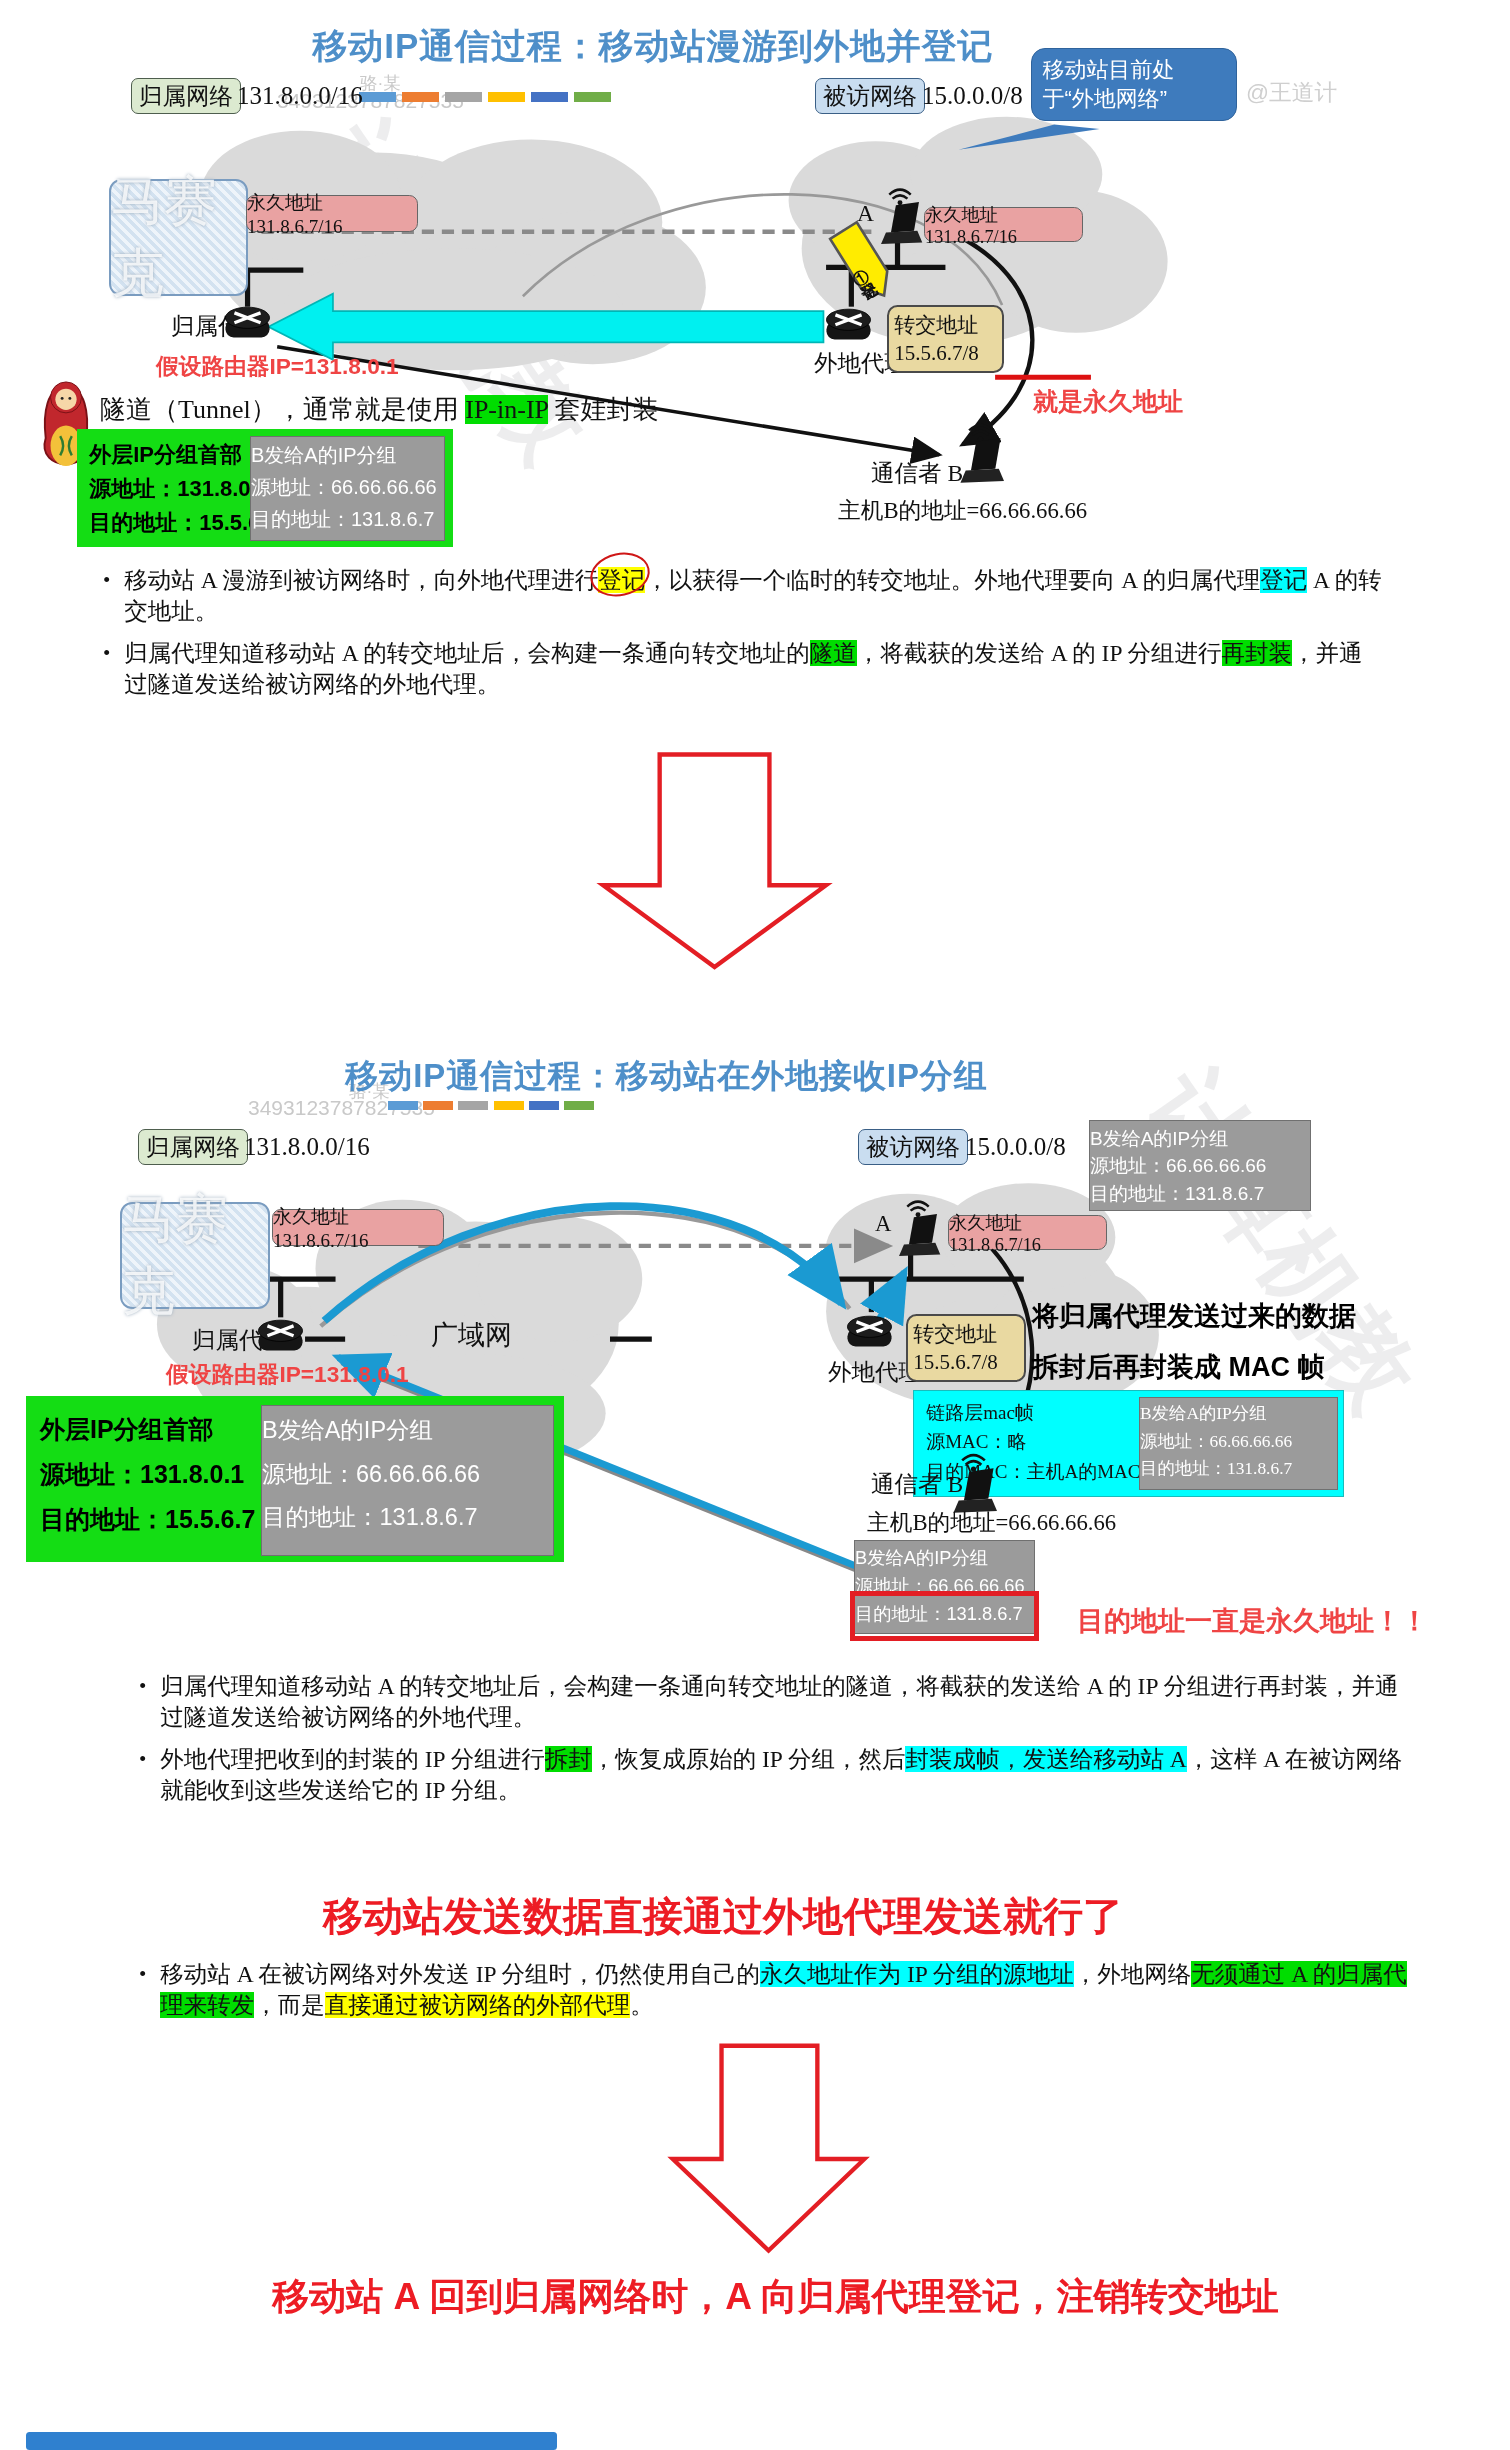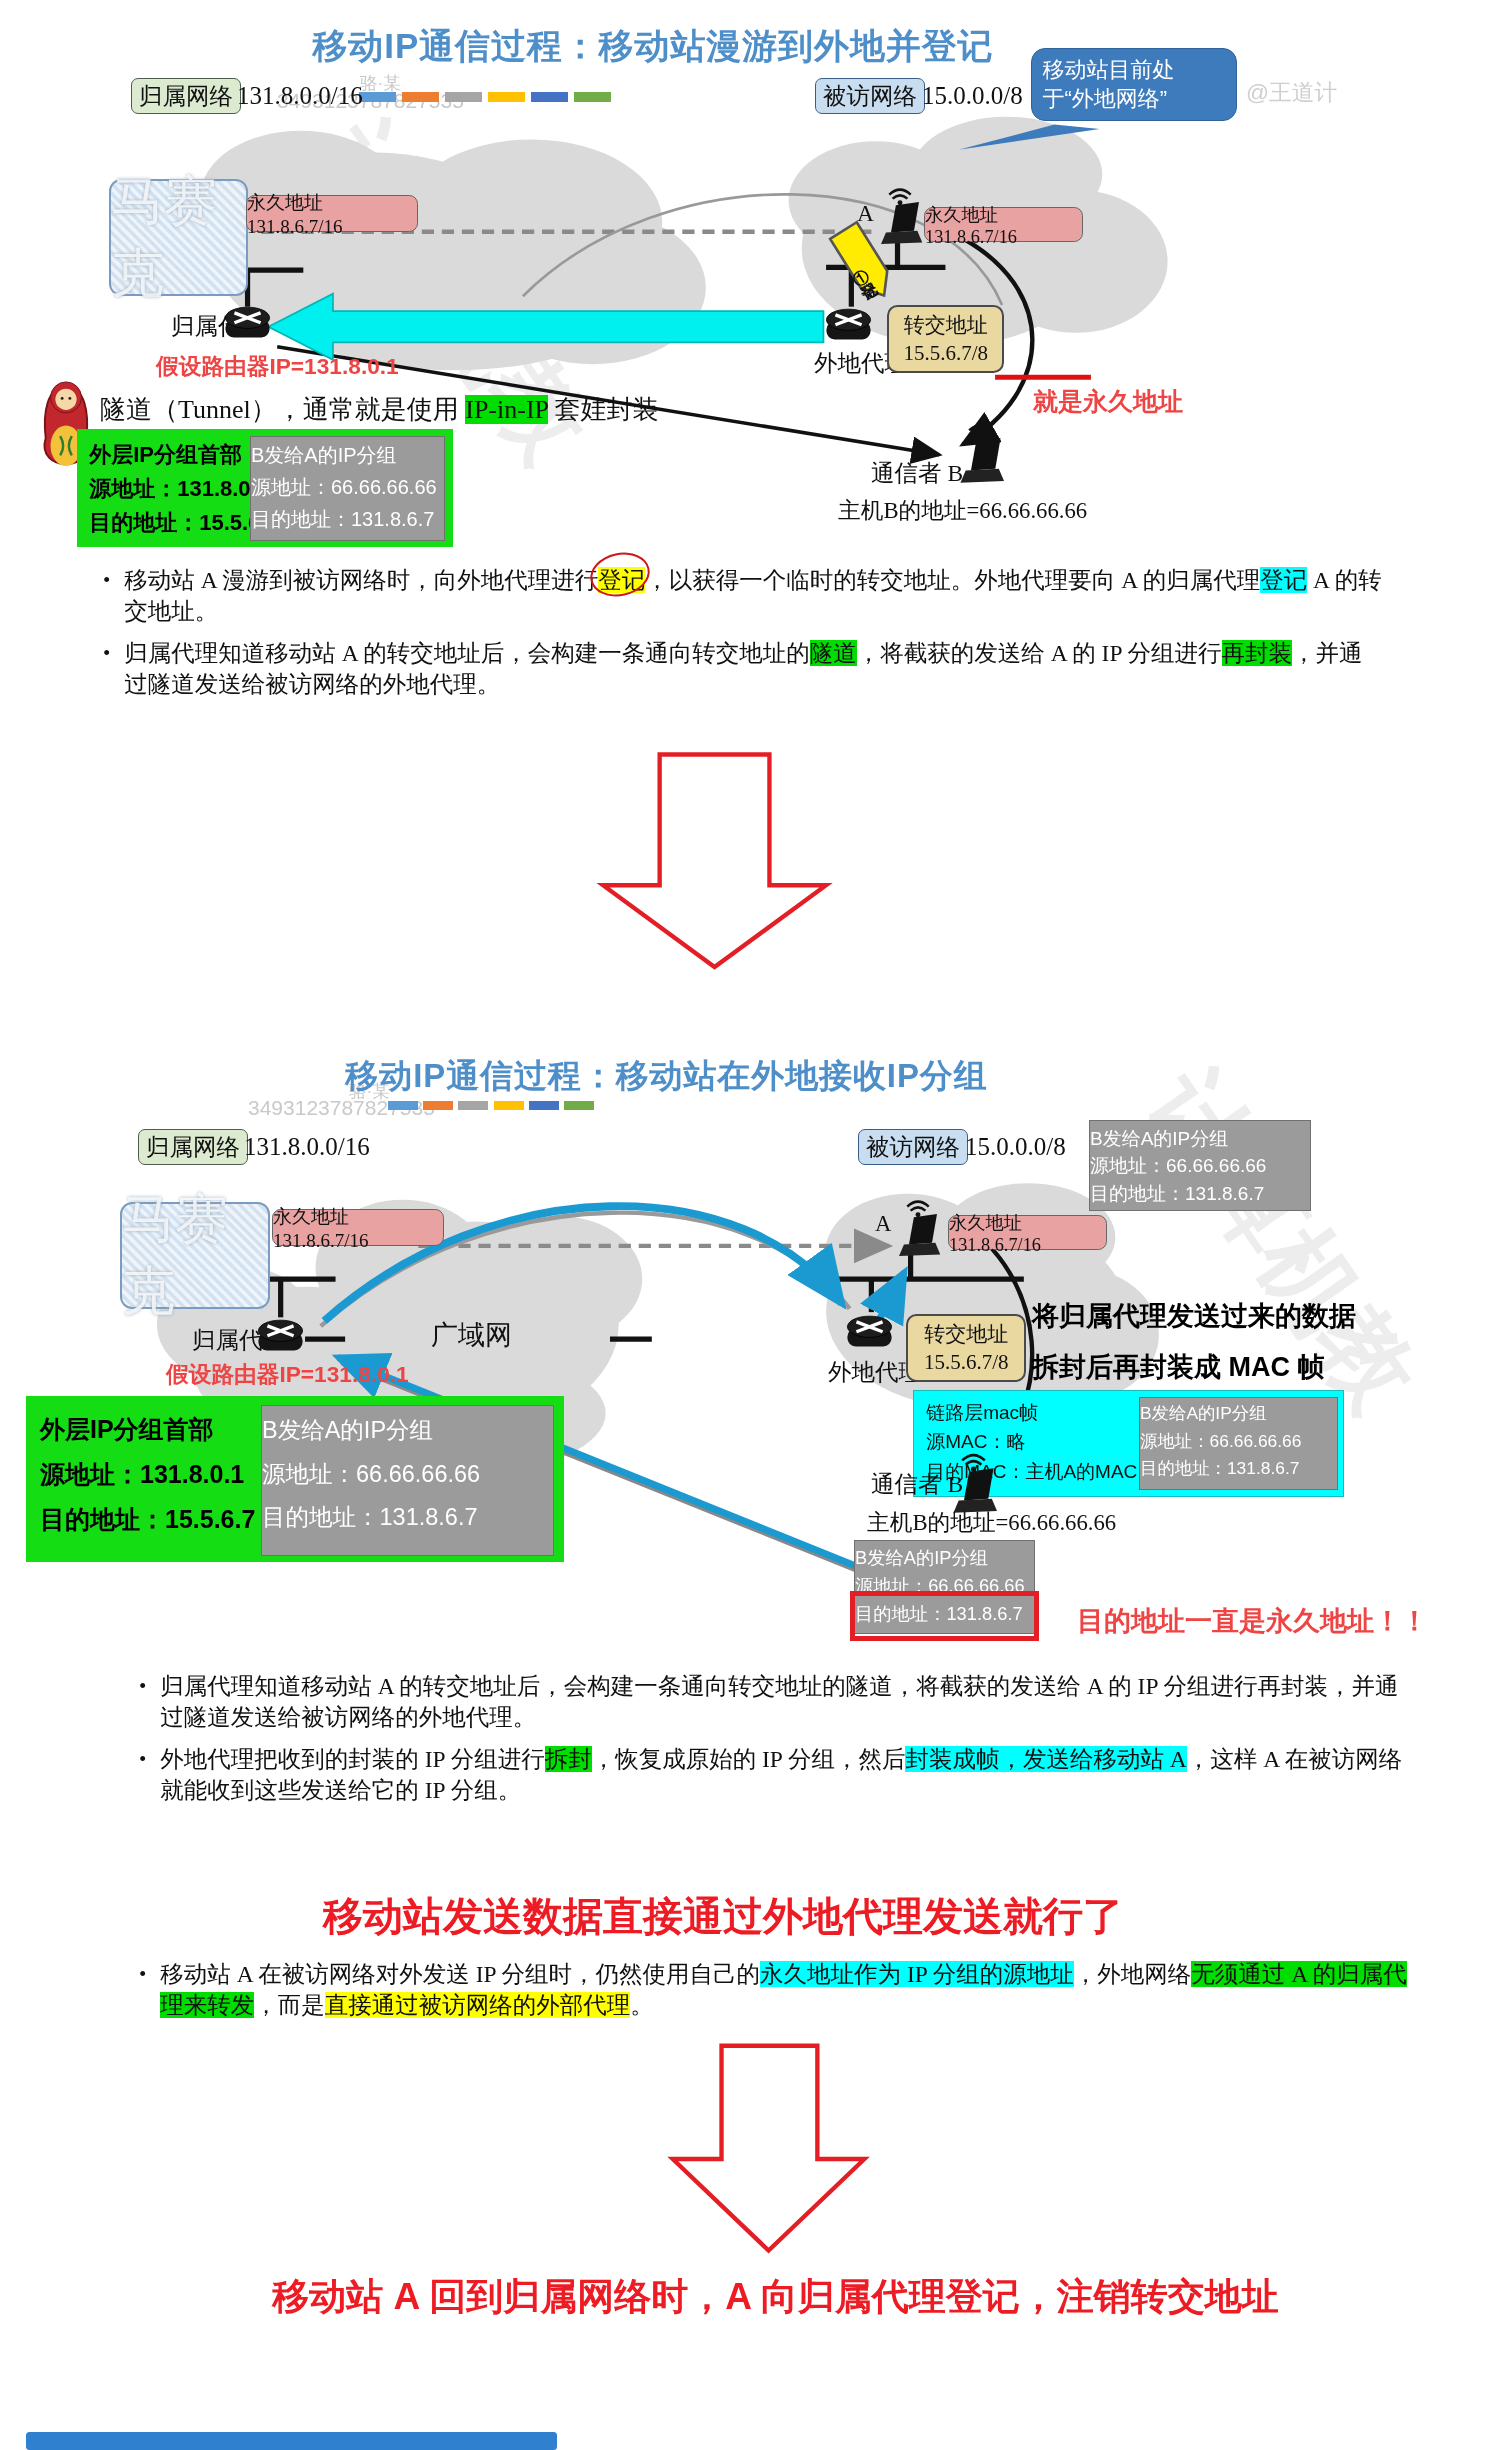"转交地址" .coabox { text-align: center -> none }
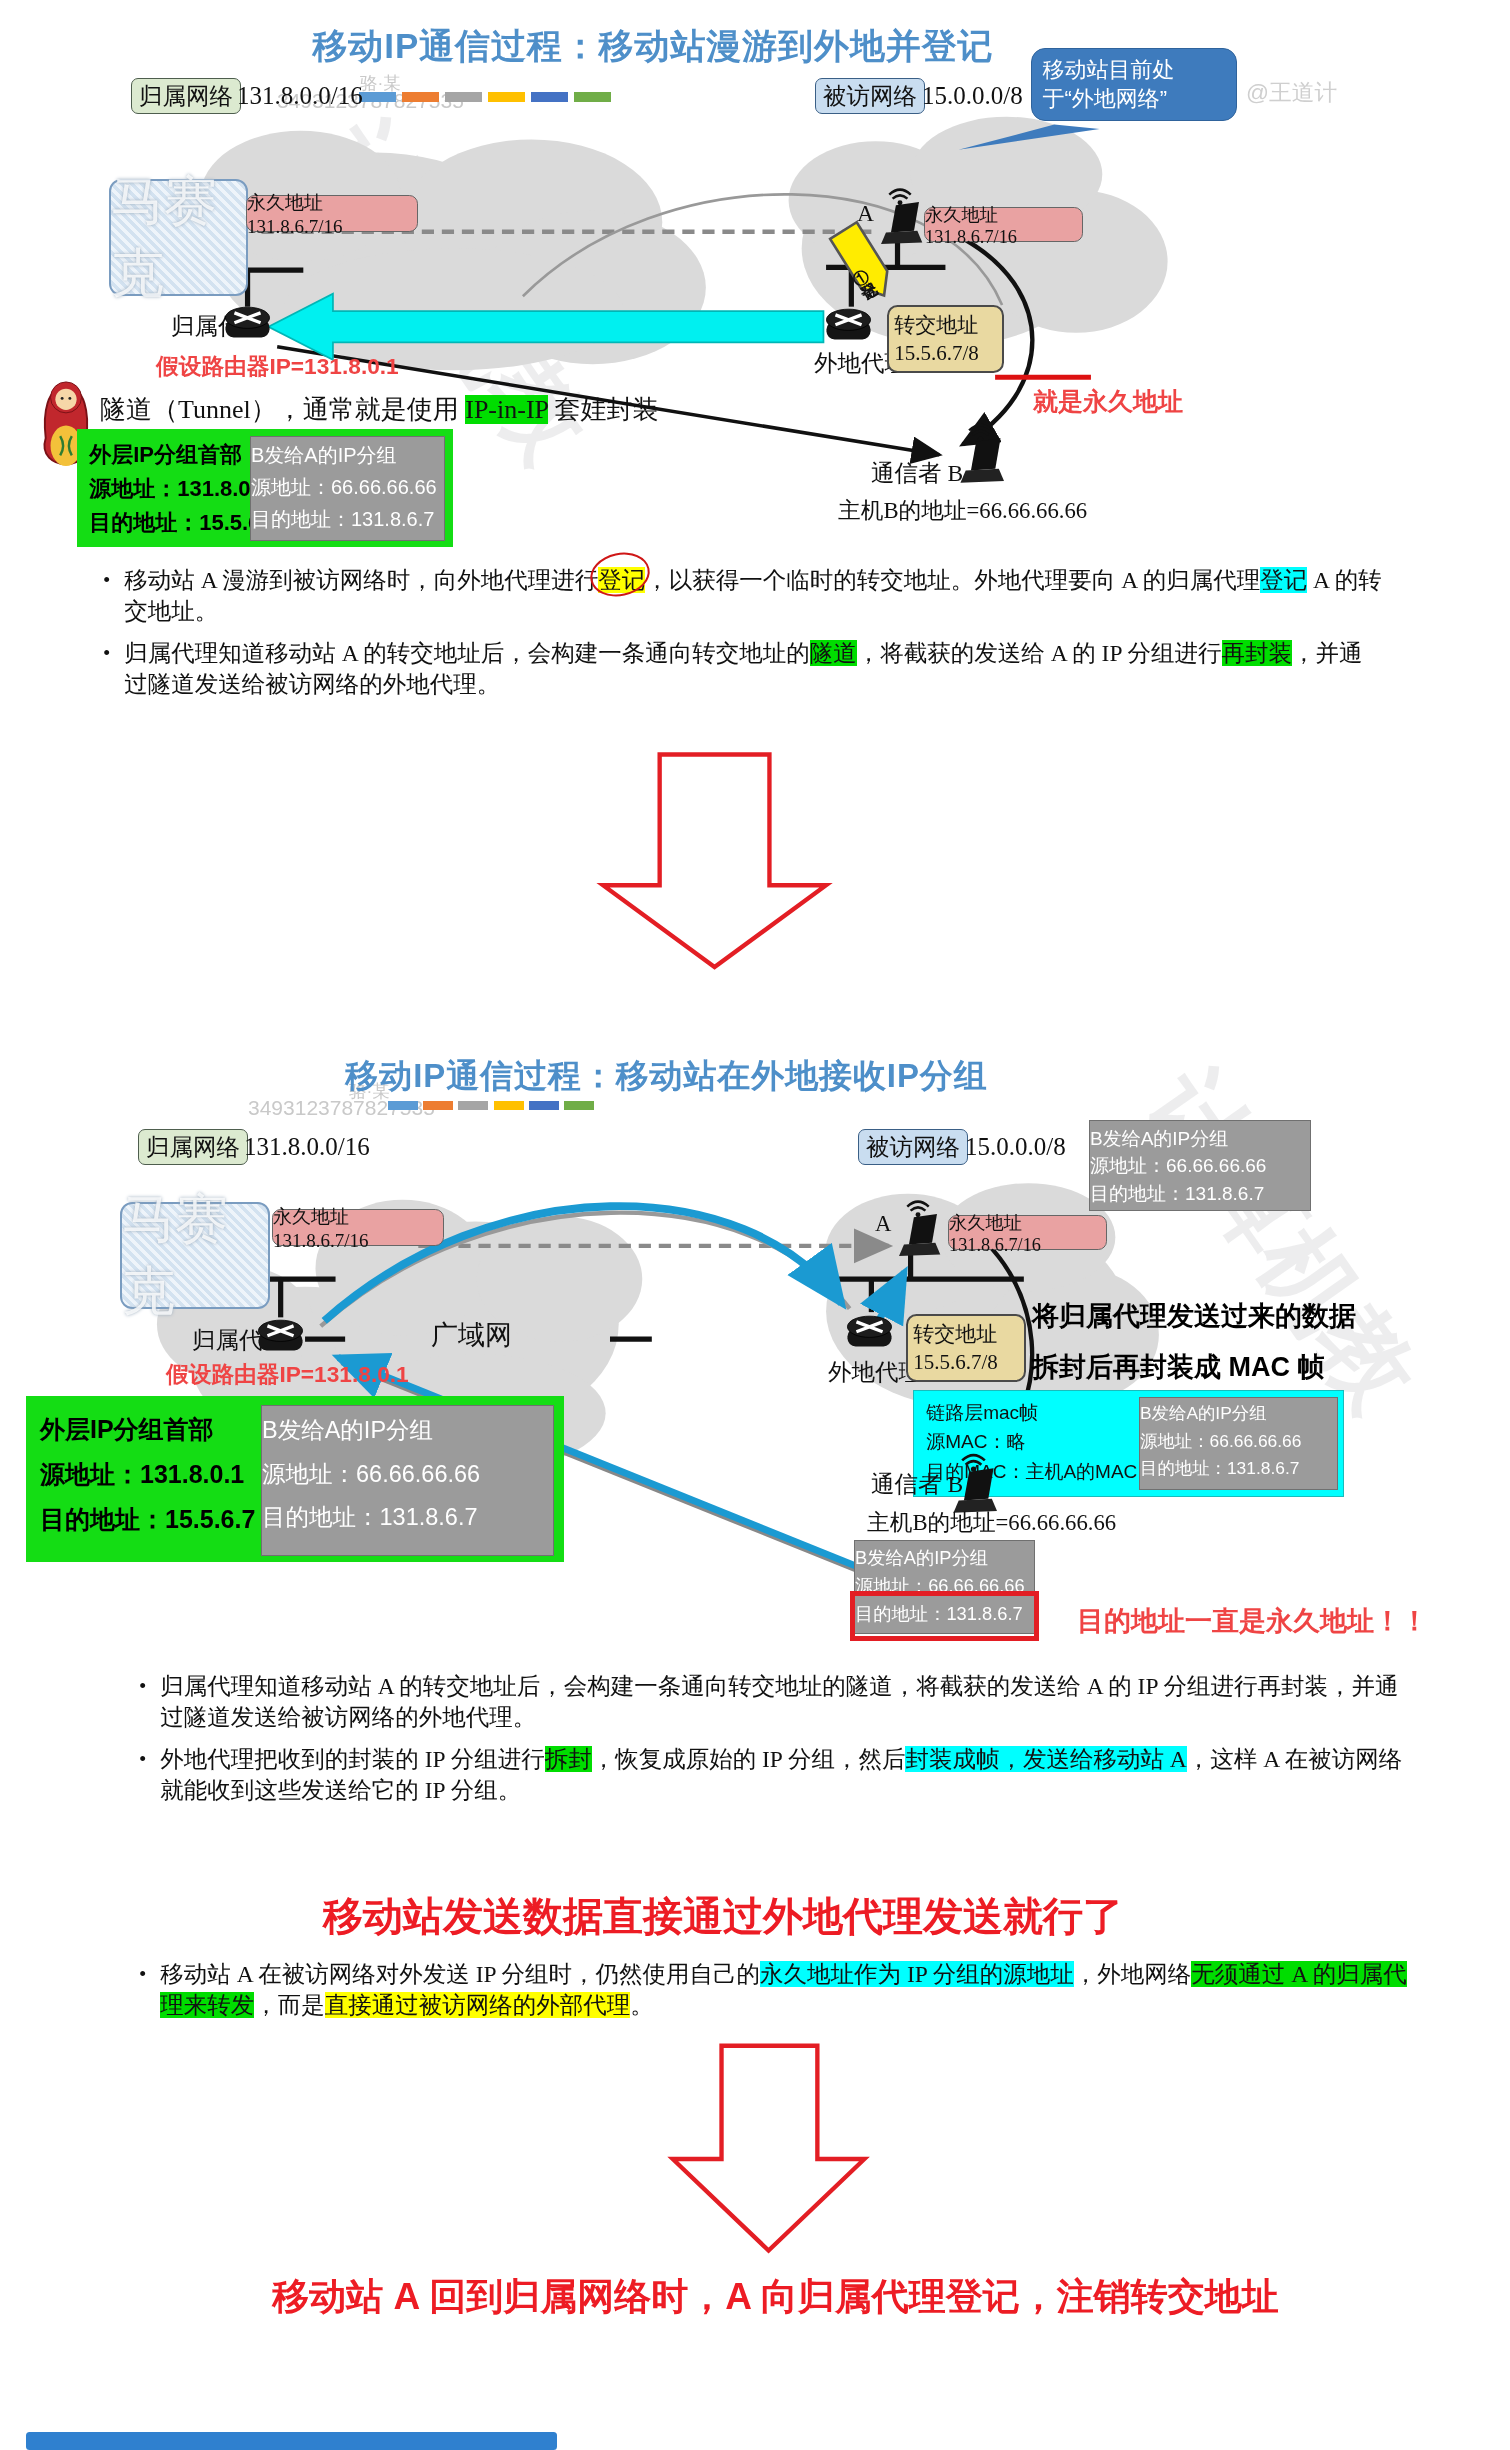"链路层mac帧" div.el { font-family: none -> Liberation Serif, serif }
